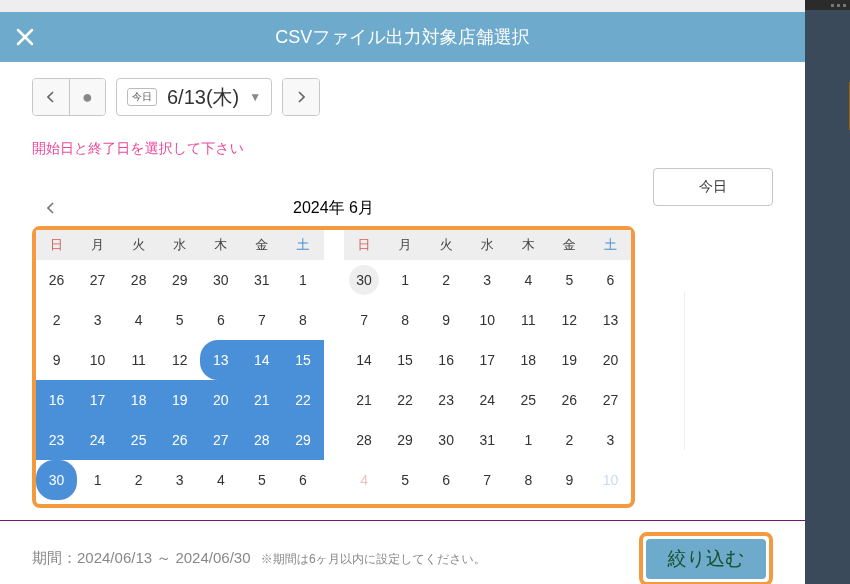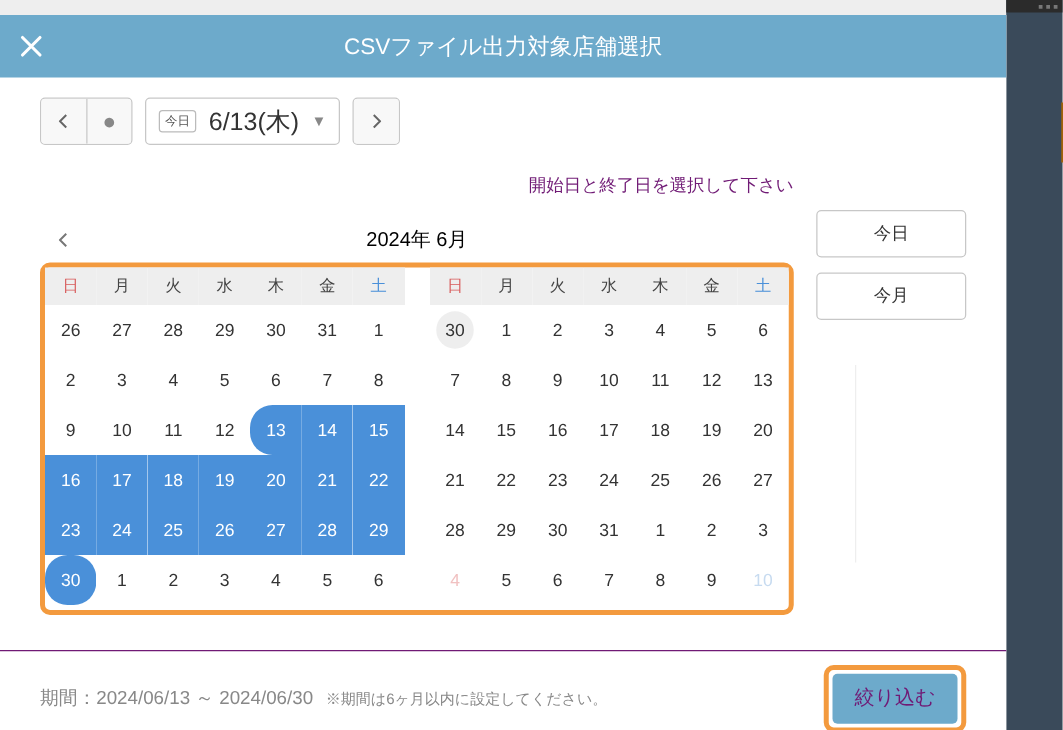"開始日と終了日を選択して下さい" .instruction { color: #701a75 -> #ec4899; margin: 8px 0 16px -> 8px 0 32px; text-align: right -> none }
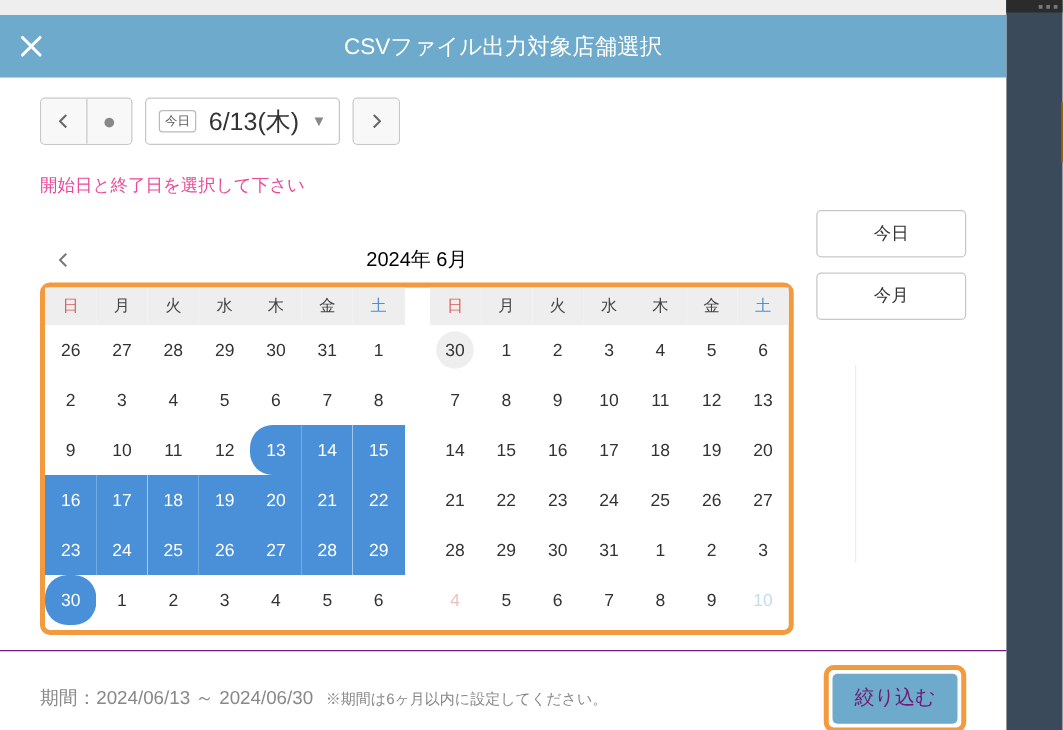"今月" div.quick-btn { html: <div>今月</div> -> none }
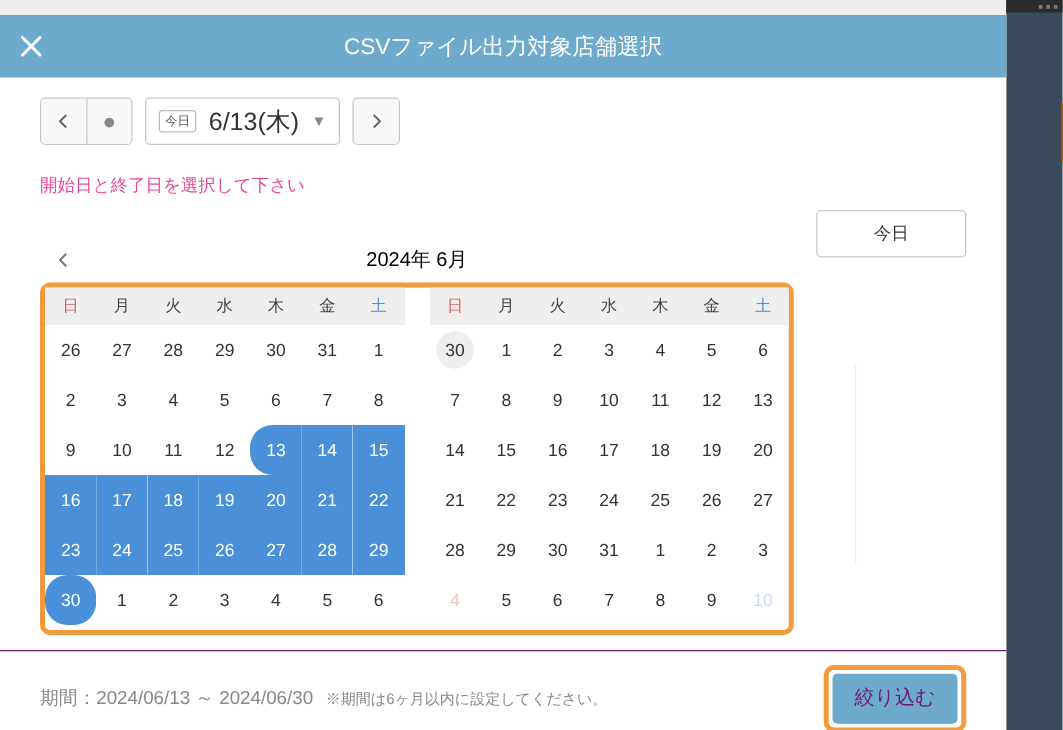"絞り込む" .filter-btn { color: #701a75 -> #14532d; font-size: 16px -> 19px; width: 100px -> 120px }
